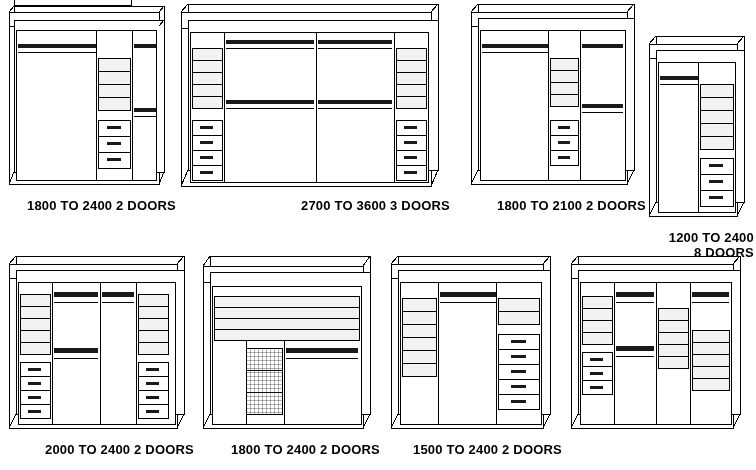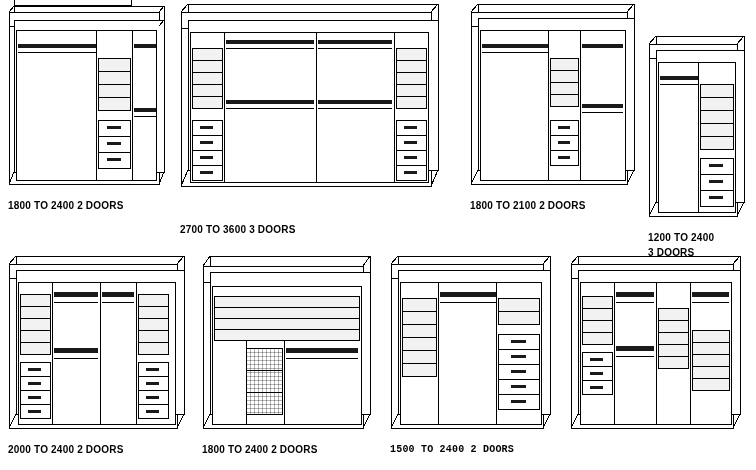"1800 TO 2400 2 DOORS" .caption { font-size: 10px -> 13px; text-align: left -> right }
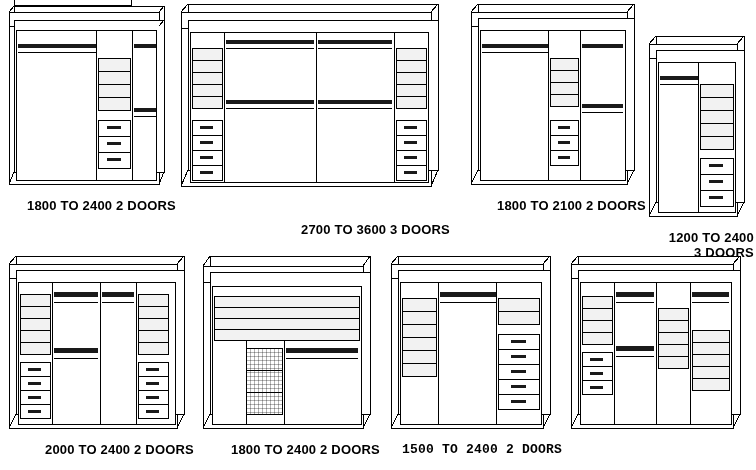"2700 TO 3600 3 DOORS" div.caption { margin-top: 24px -> none }
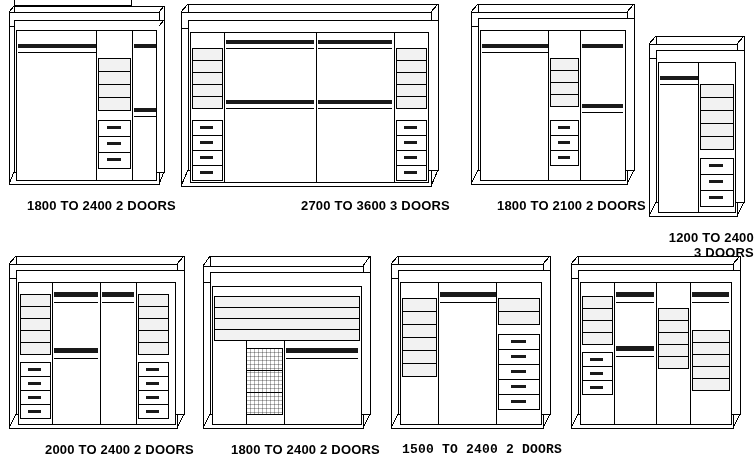"3 DOORS" div.caption { text: 3 -> 8 }
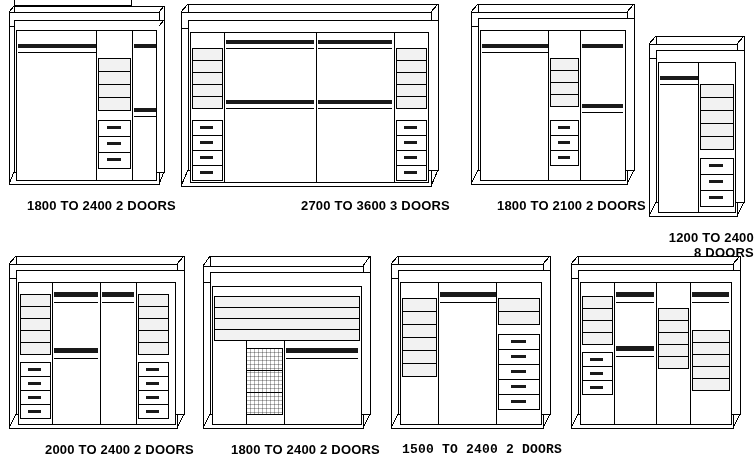"1500 TO 2400 2 DOORS" div.caption { font-family: Liberation Mono, monospace -> none }
